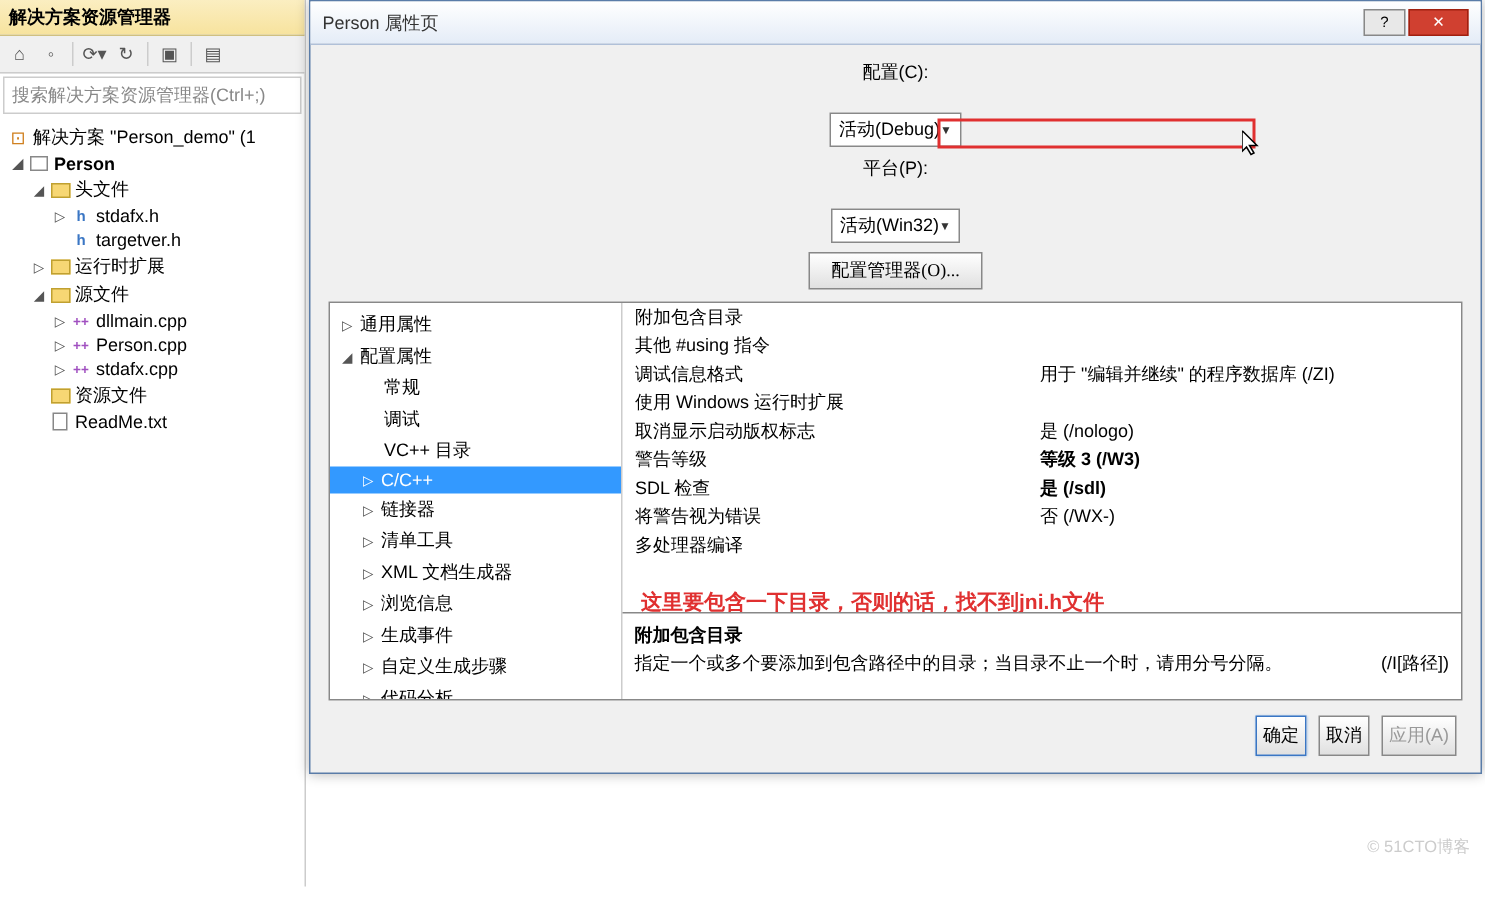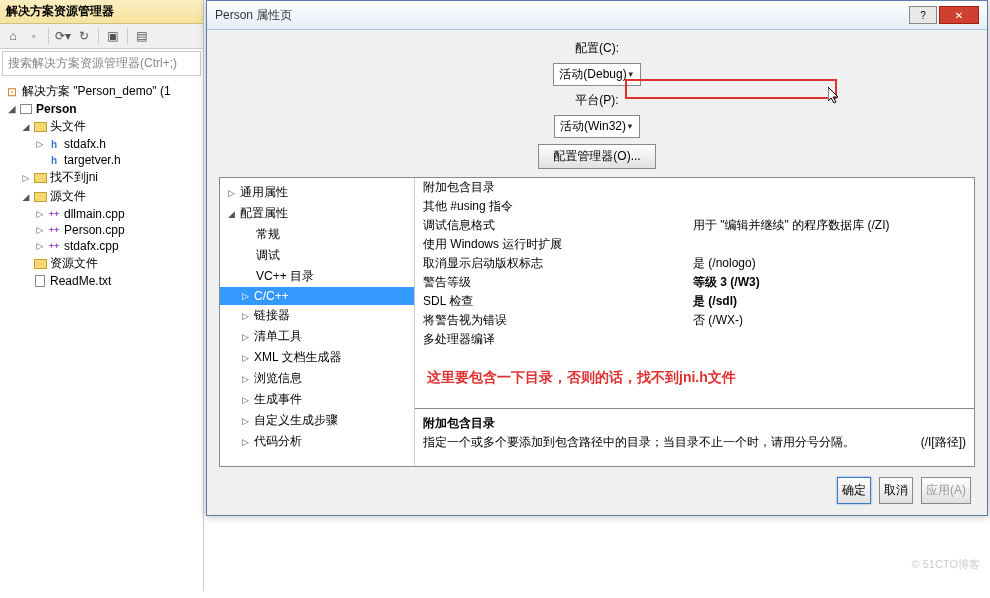"活动(Debug)" .config-combo { margin-top: none -> 12px }
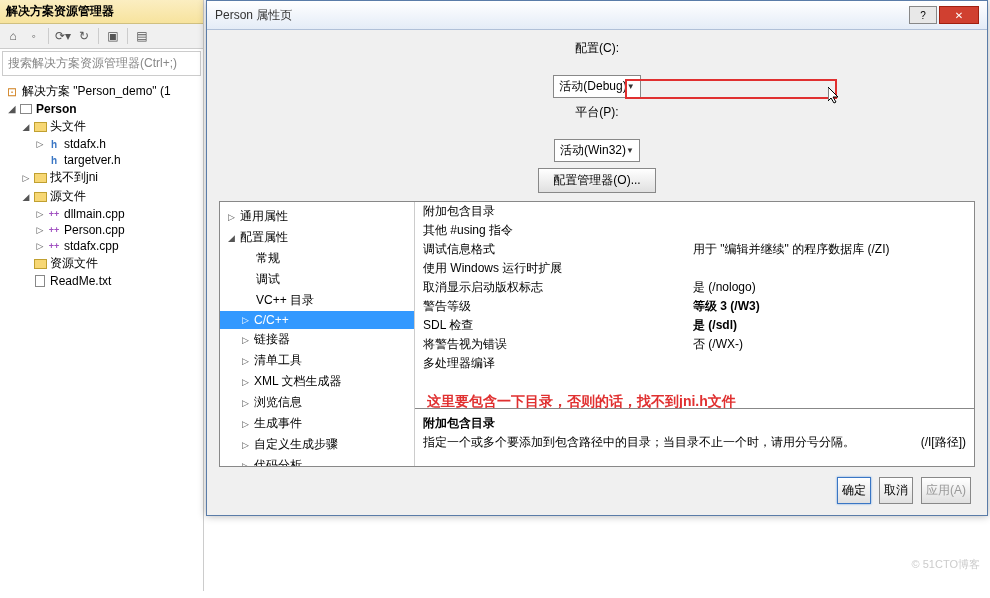"找不到jni" span { text: 找不到jni -> 运行时扩展 }
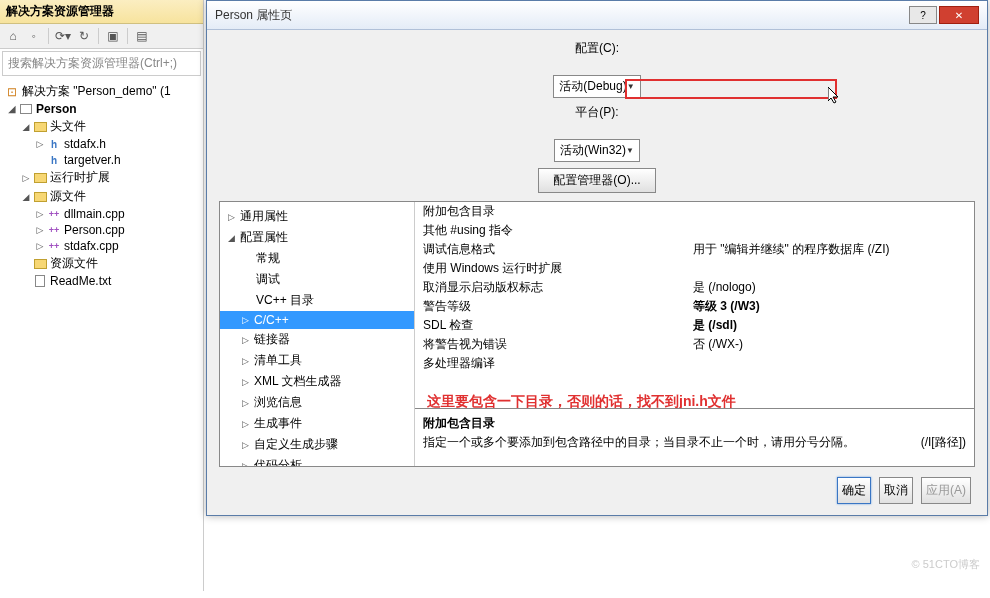"配置管理器(O)..." .config-btn { font-family: none -> Liberation Serif, serif }
